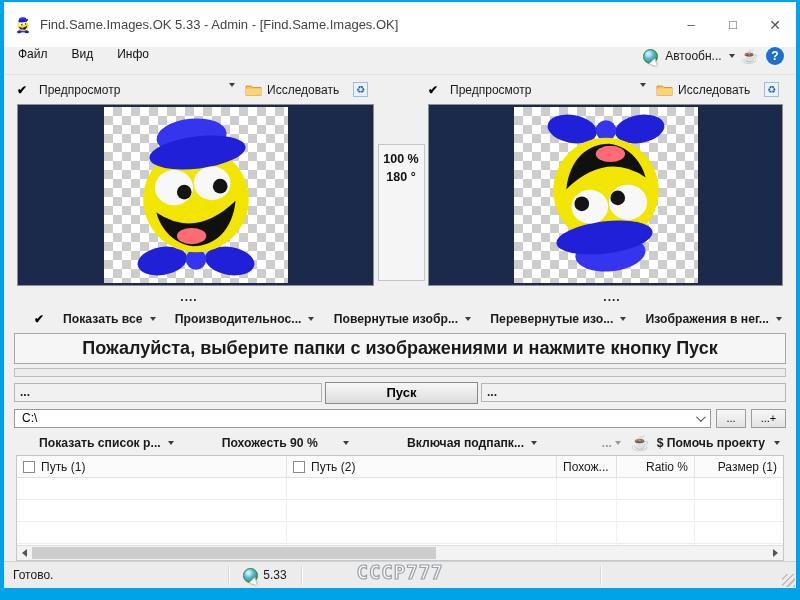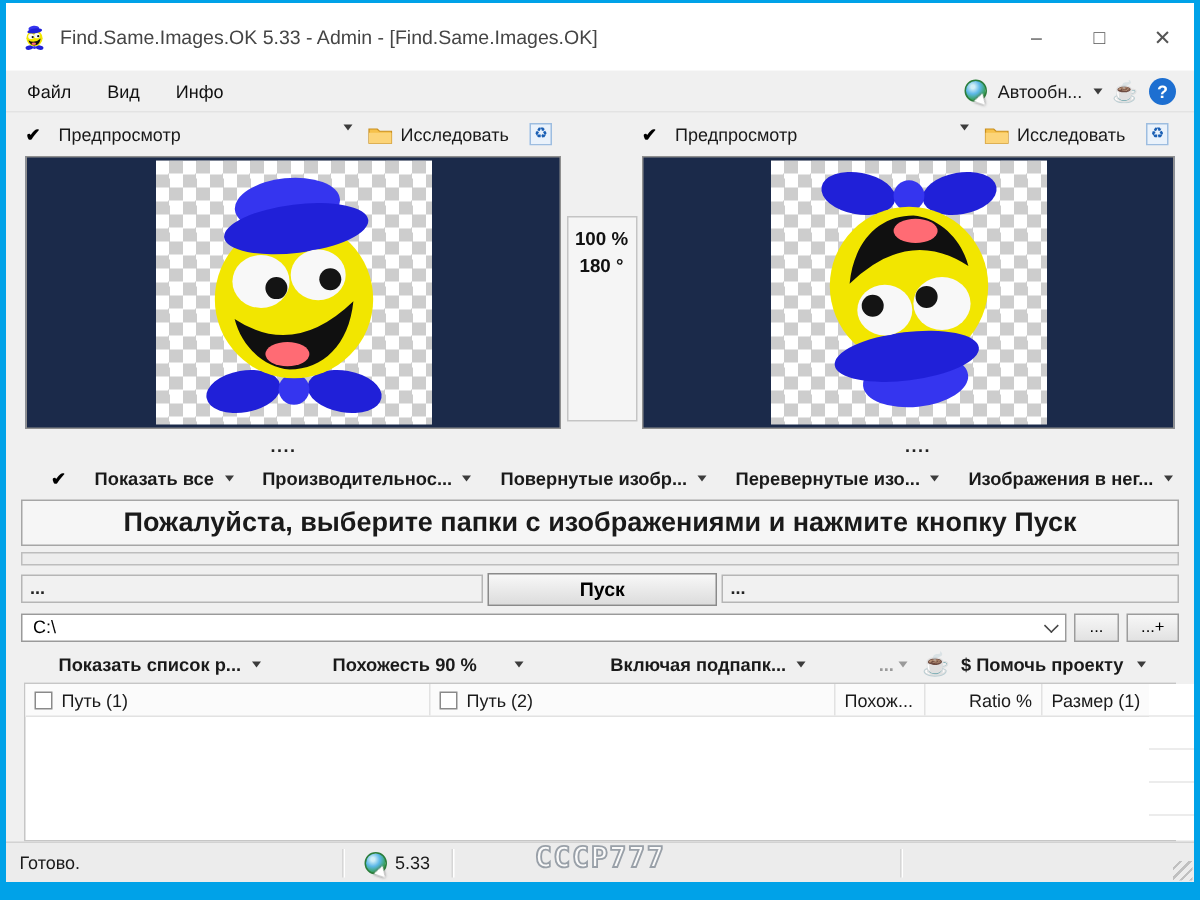"Файл" .menubar { align-items: center -> flex-start }
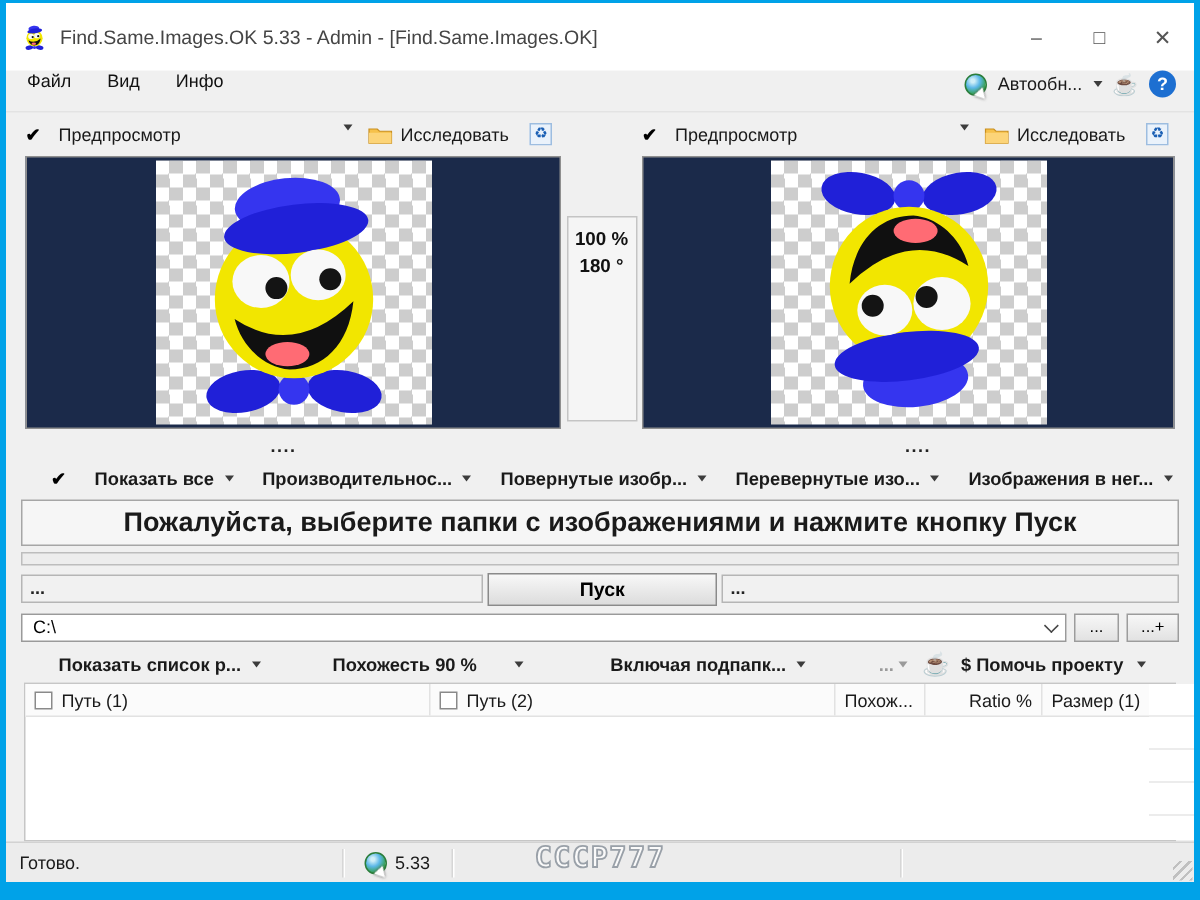"Показать список р..." .options-row { padding: 0 32px 0 35px -> 0 16px 0 35px }
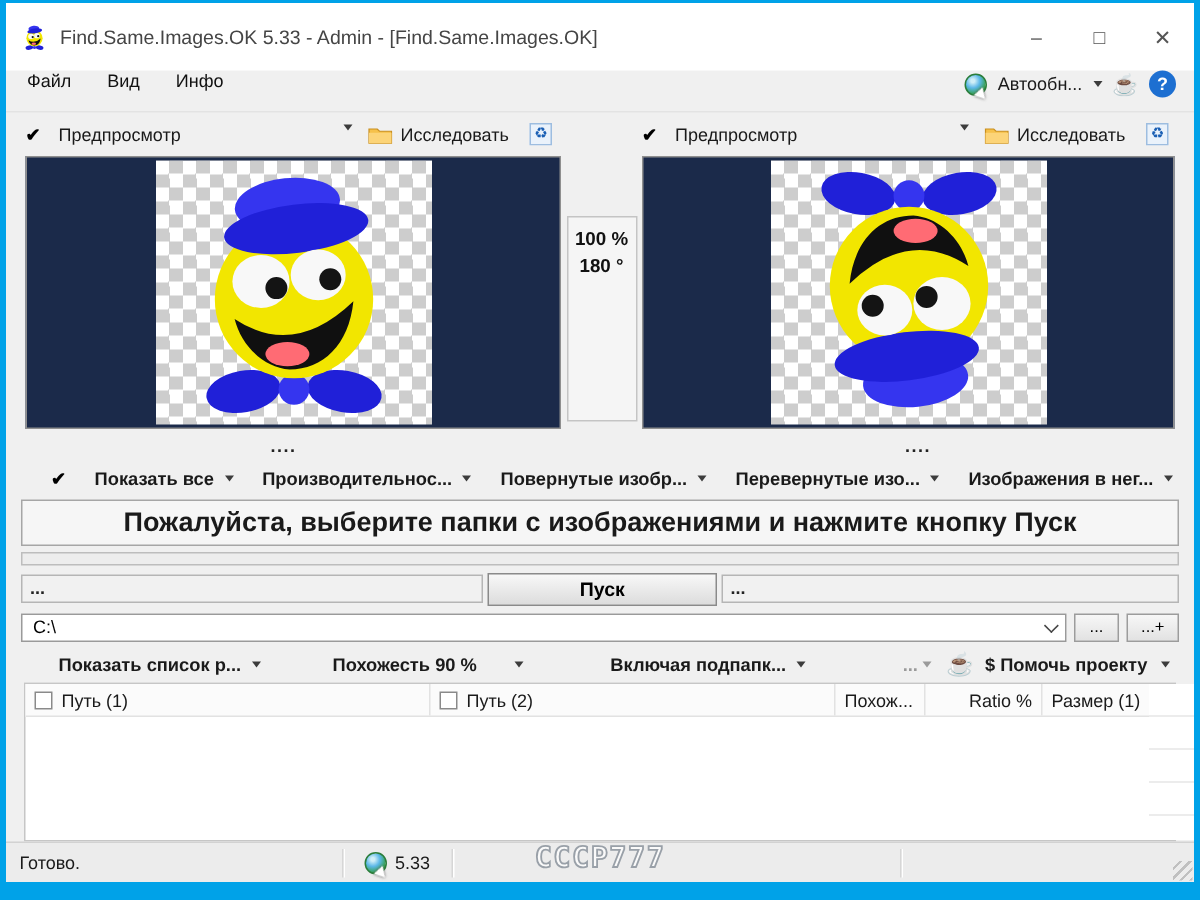"Путь (1)" .table-wrap { flex-direction: row -> column }
